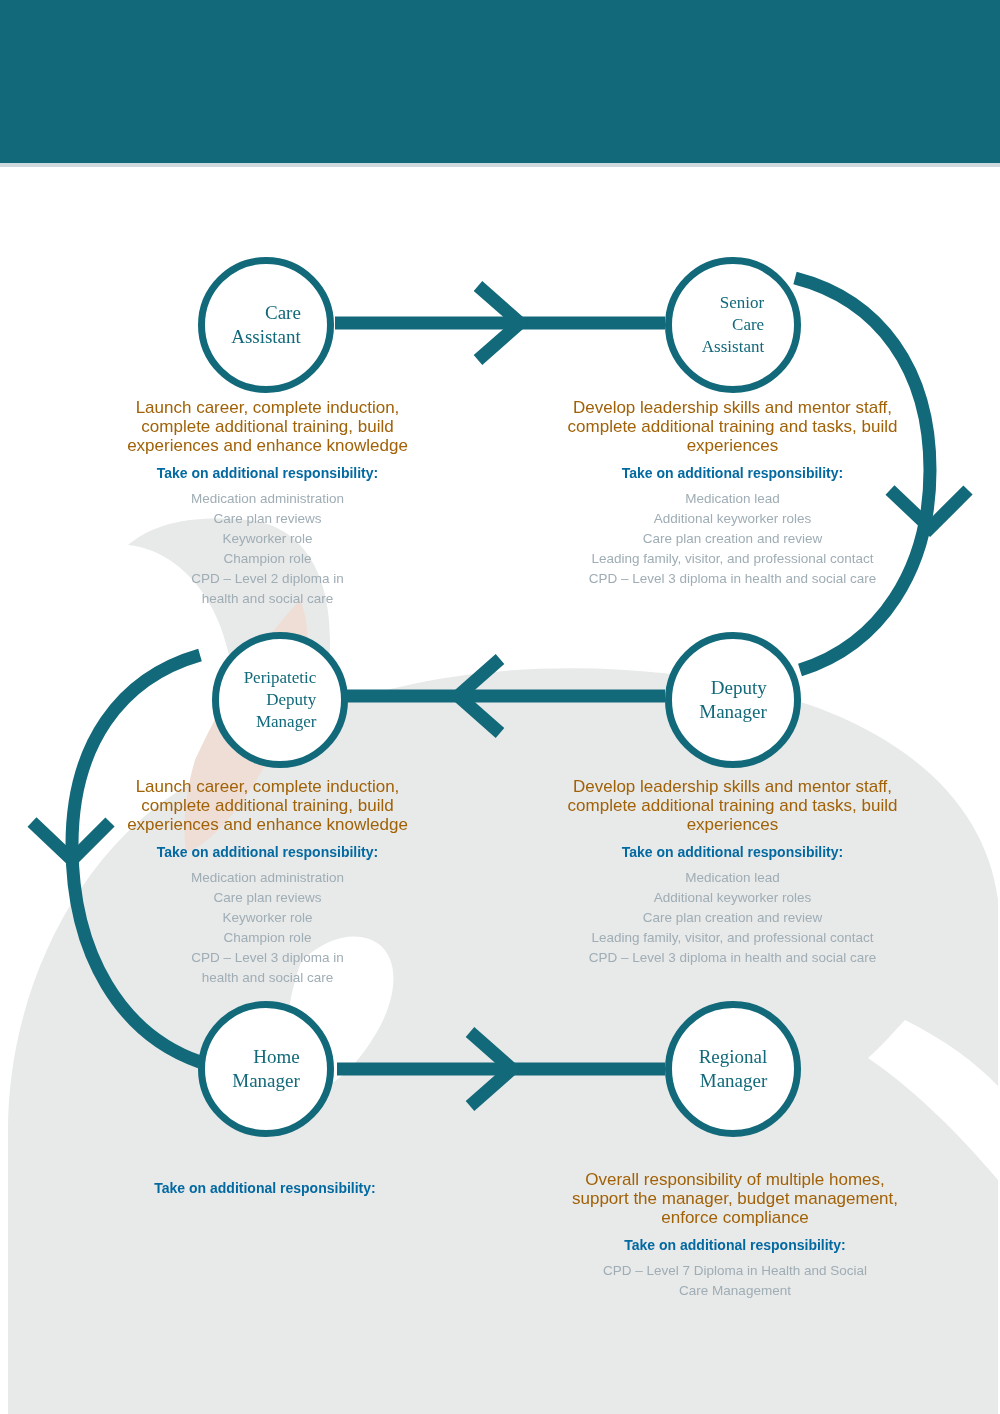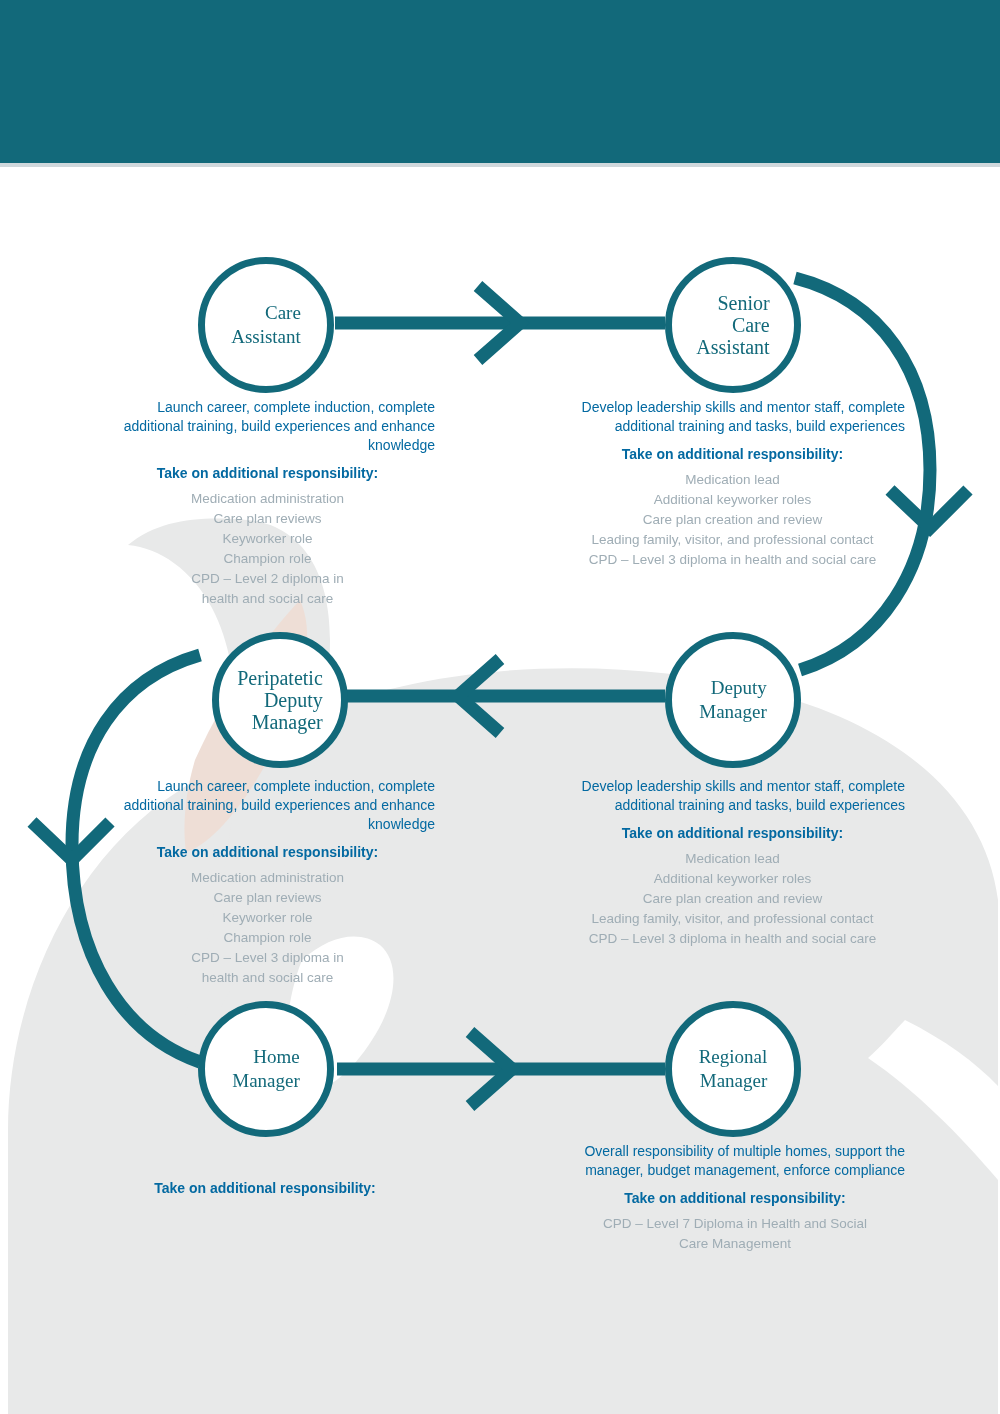"Senior" .node-label.small { font-size: 20px -> 17px }
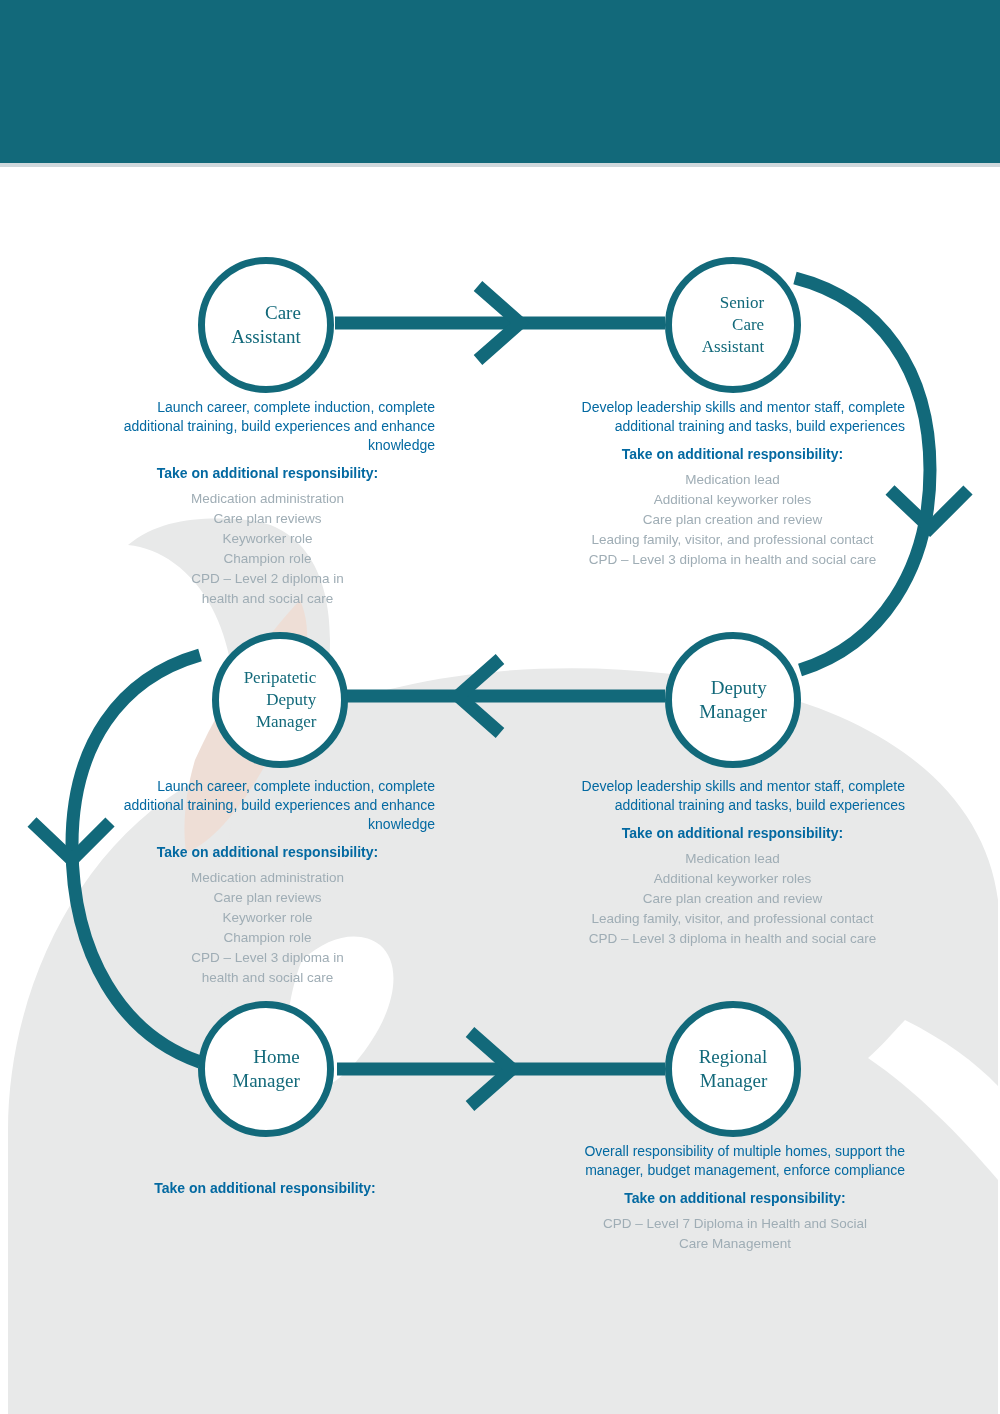"Launch career, complete induction," .desc { color: #0369a1 -> #a16207; font-size: 14px -> 17px; text-align: right -> none }
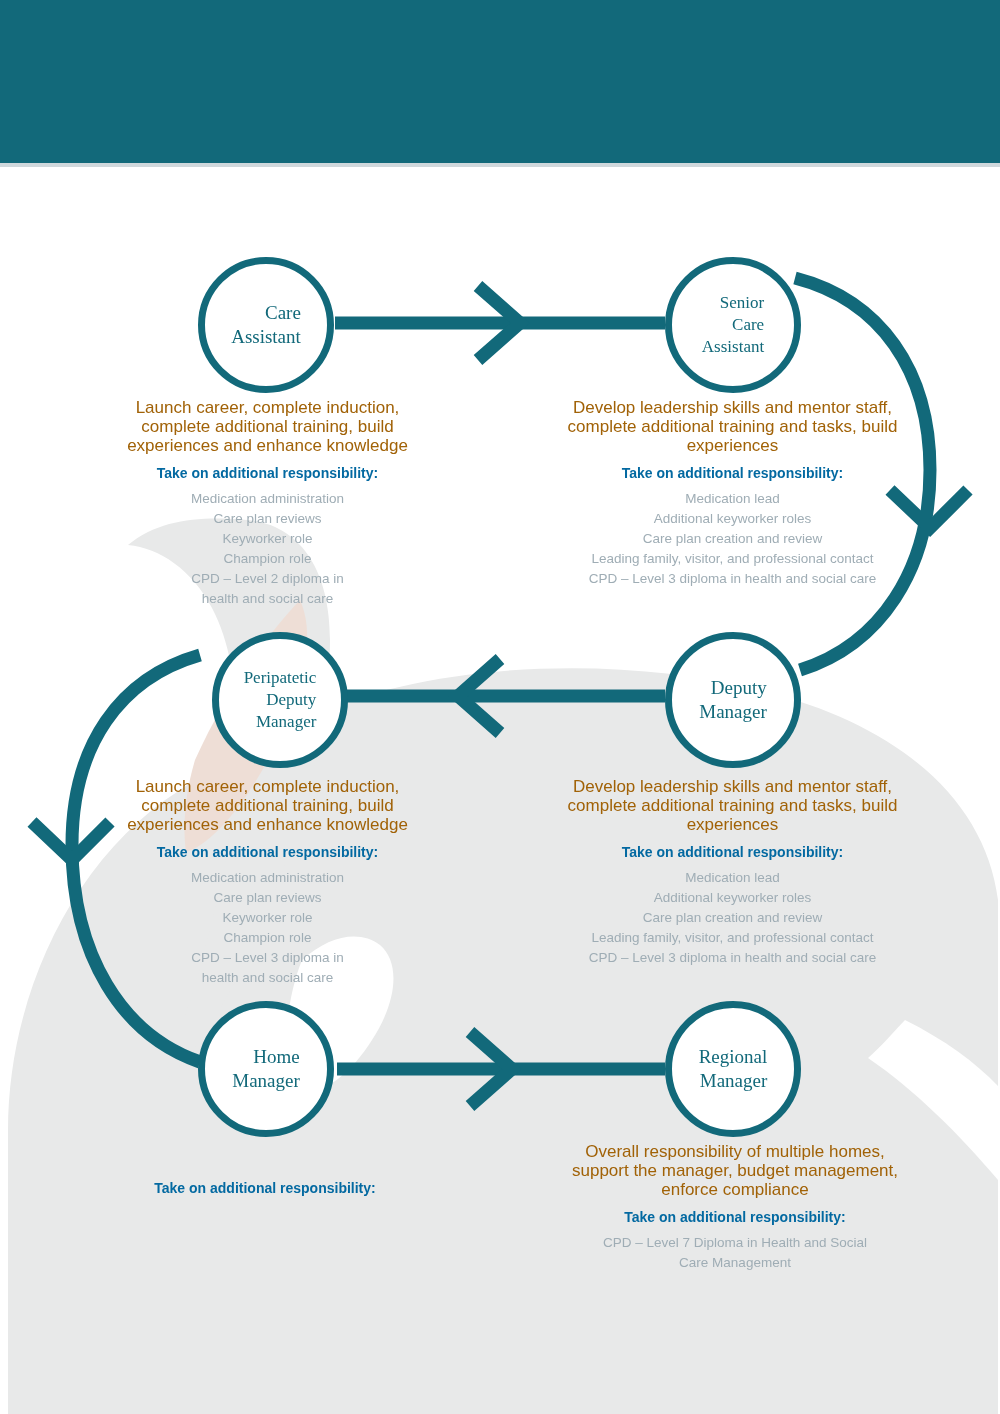"Overall responsibility of multiple" div.block { top: 1142px -> 1170px }
